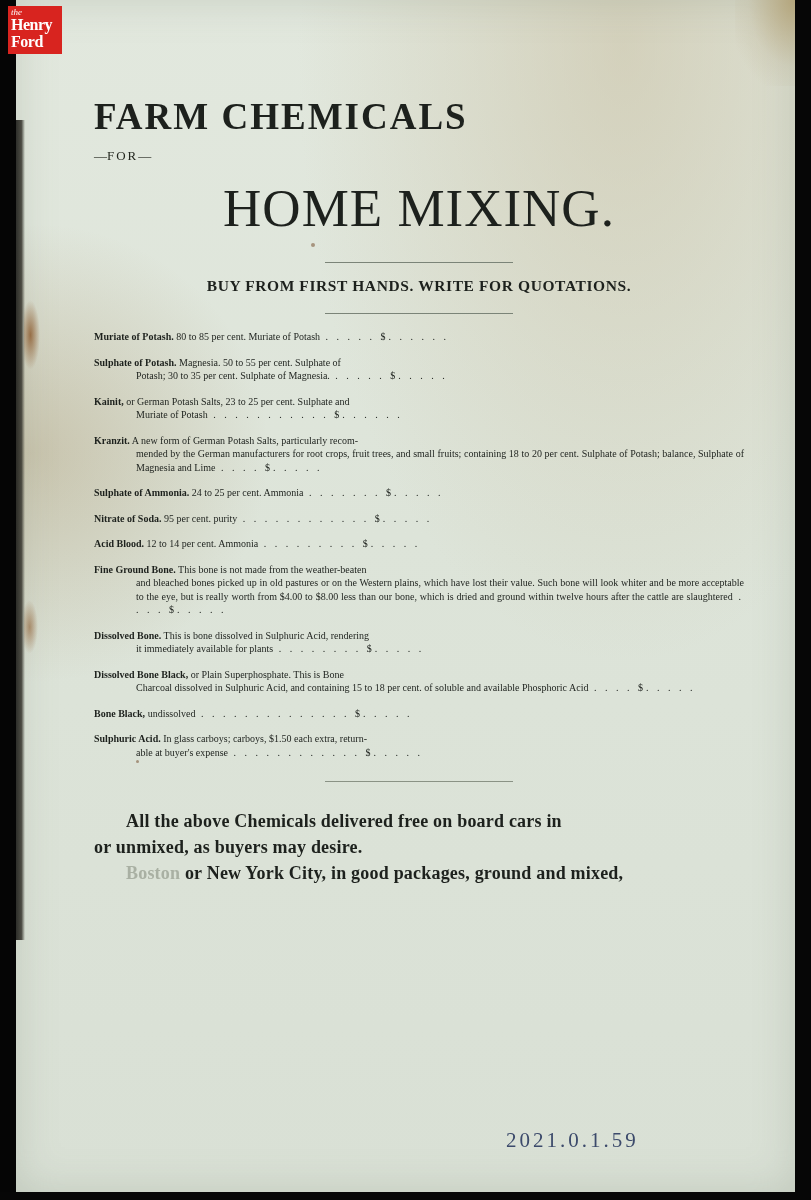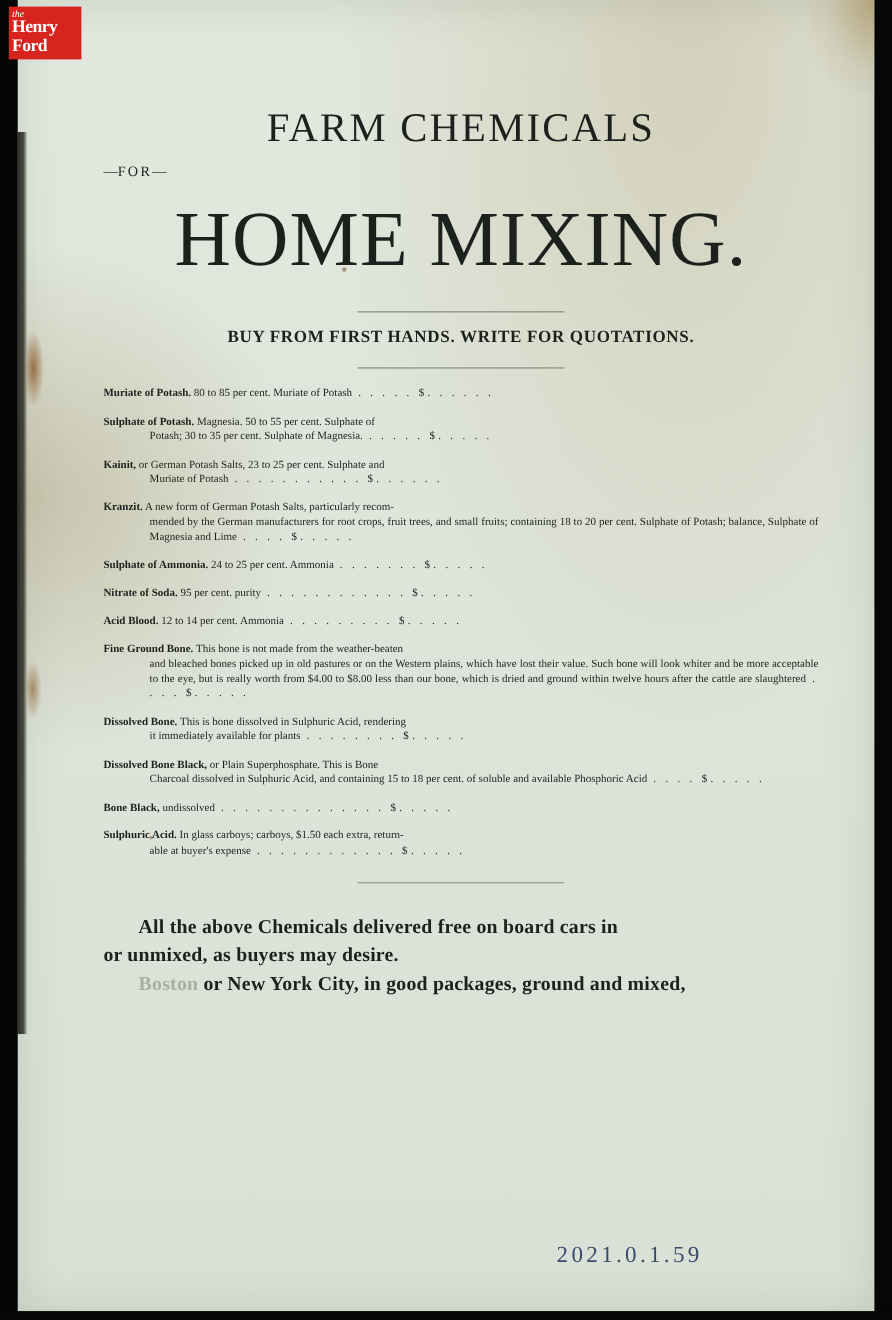"the" .logo { width: 66px -> 54px }
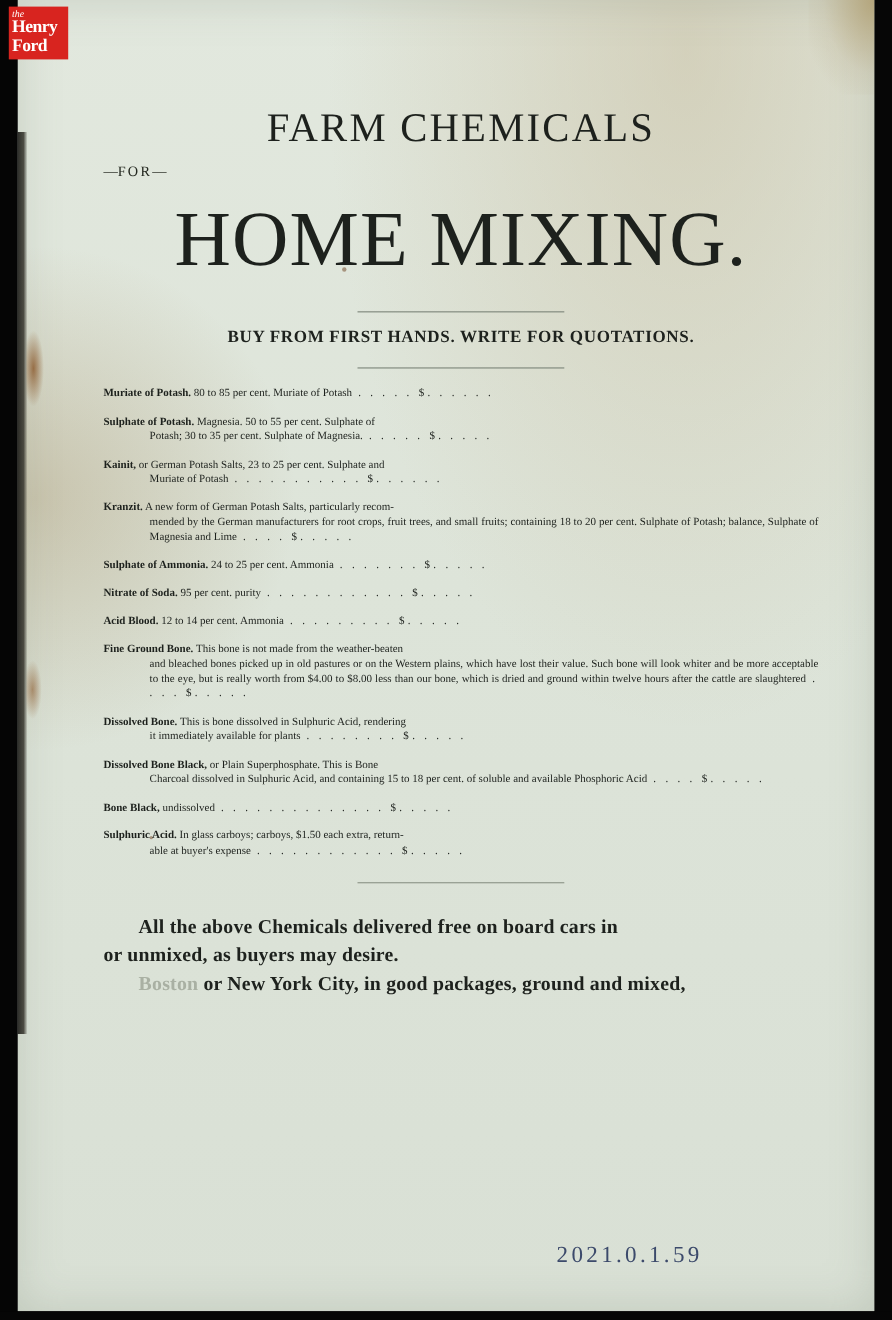"FARM CHEMICALS" h1.title { font-weight: normal -> bold; text-align: center -> left }
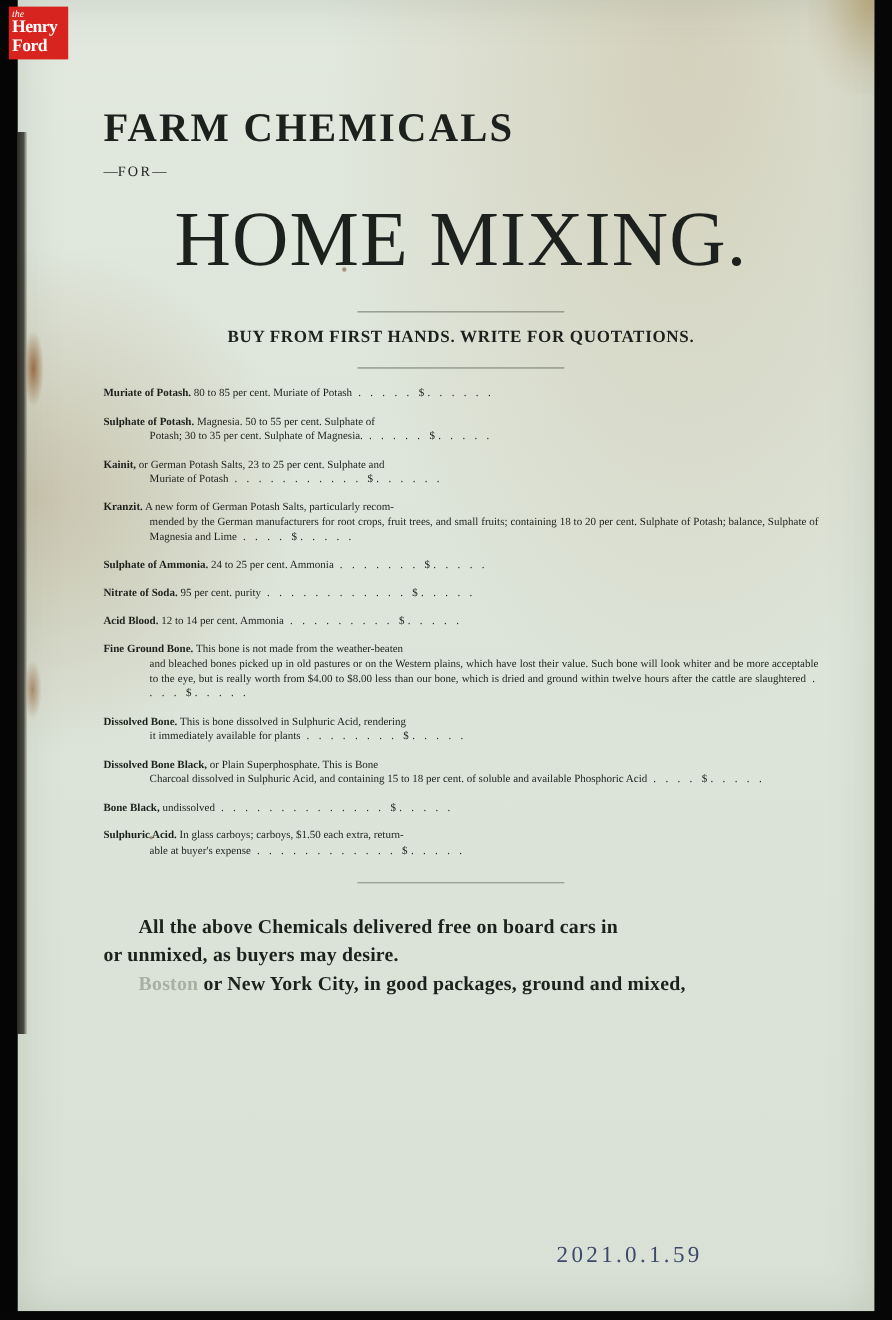"HOME MIXING." h2.subtitle { font-size: 71px -> 53px }
